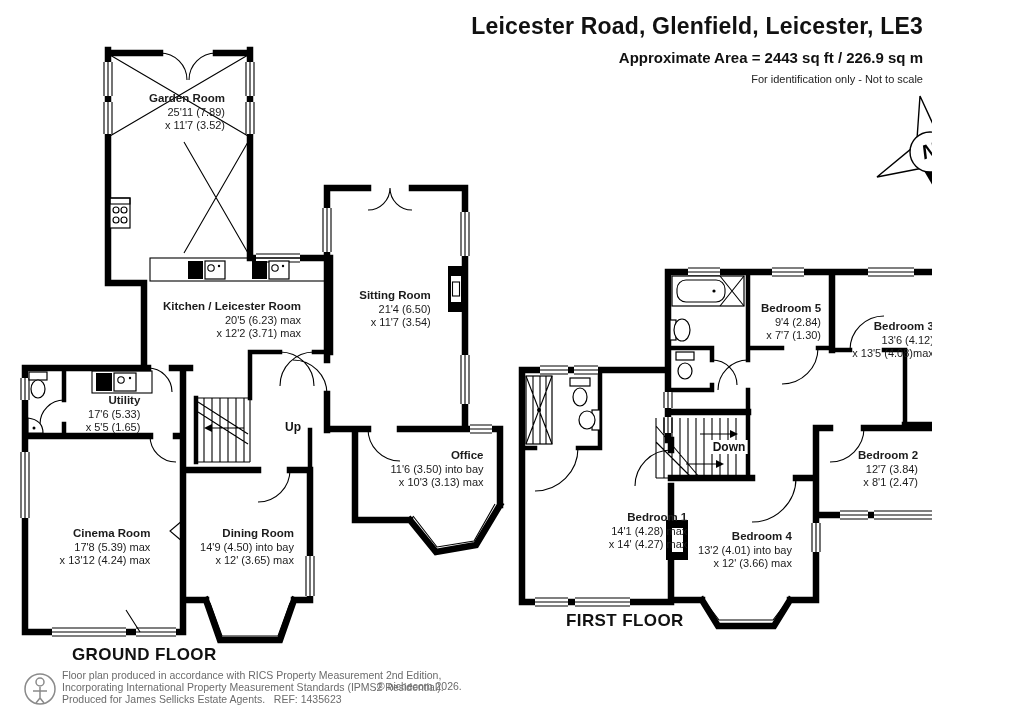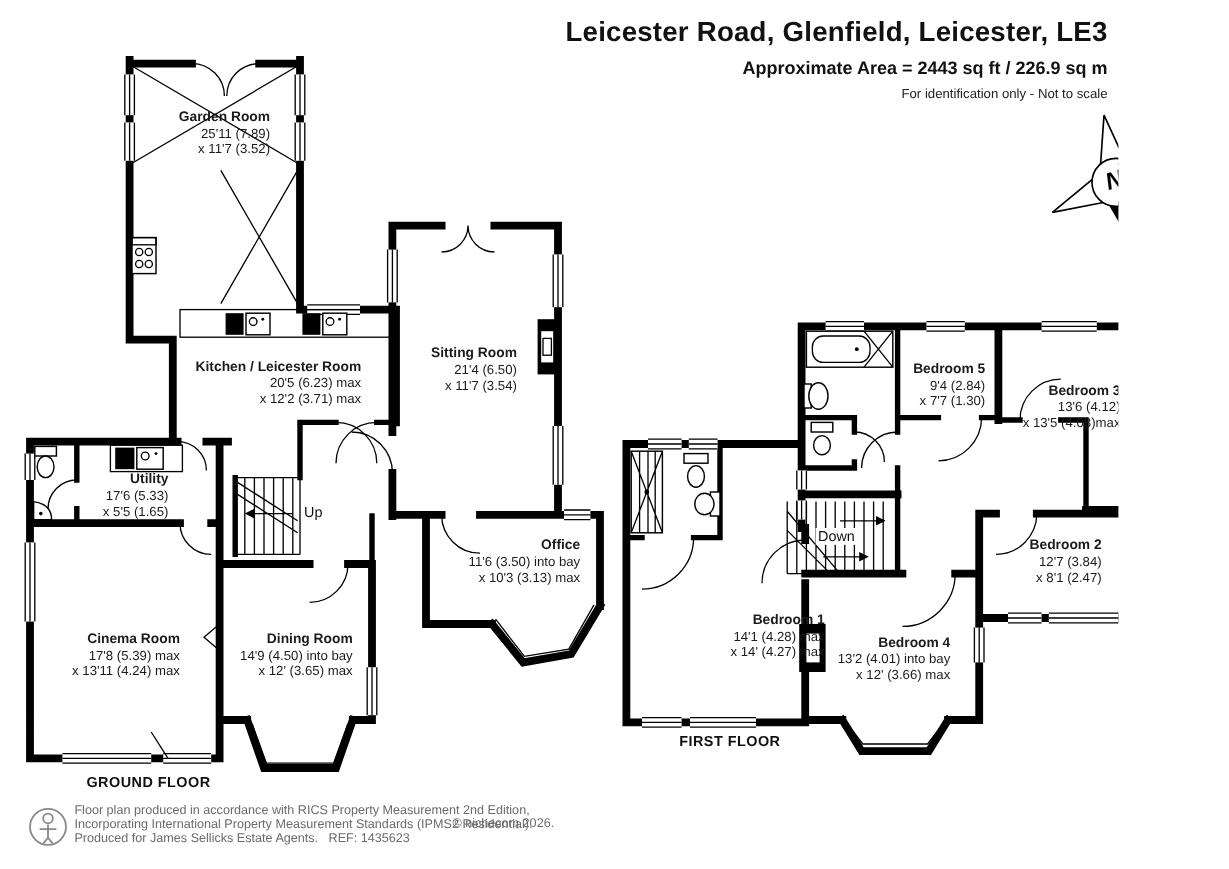"Up" .stair-label { font-weight: normal -> bold; margin-left: none -> 32px }
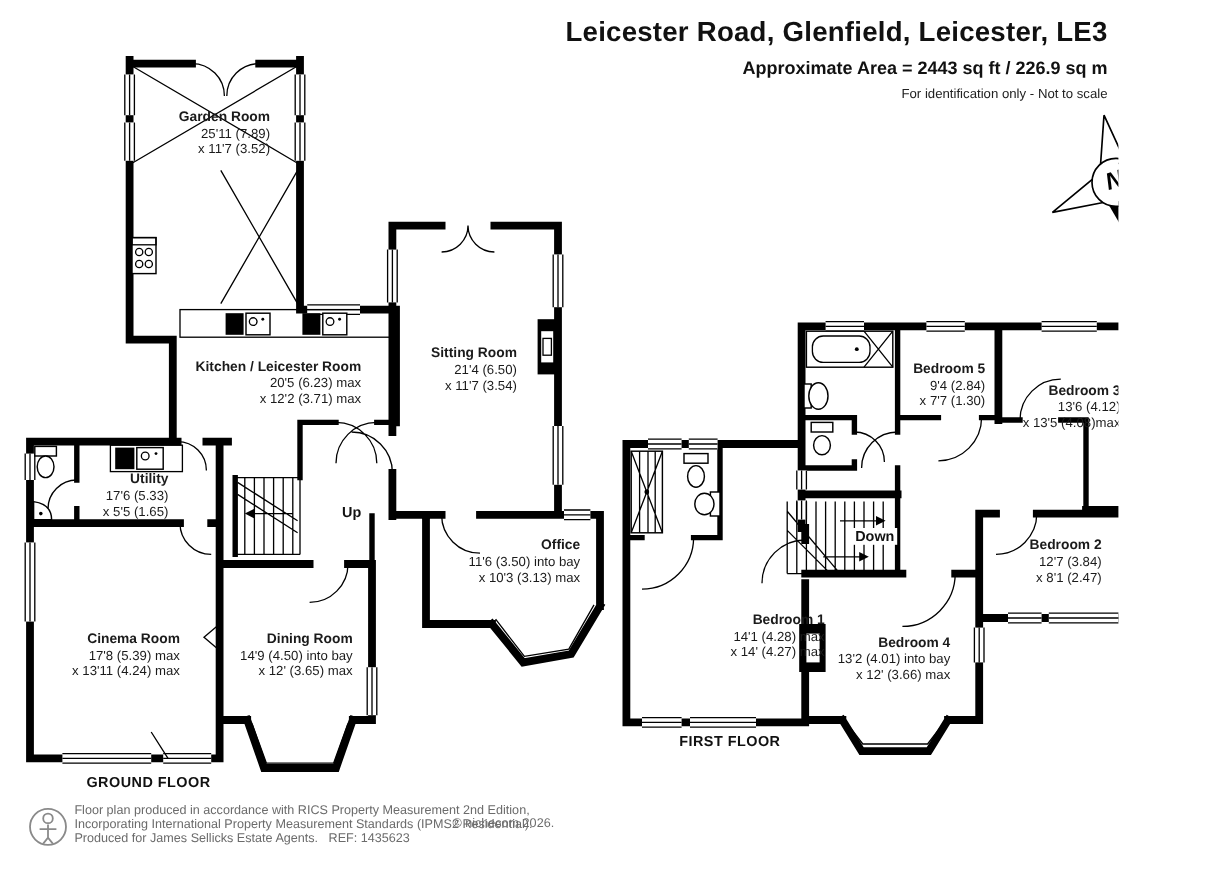"x 13'11 (4.24) max" div { text: 13'11 -> 13'12 }
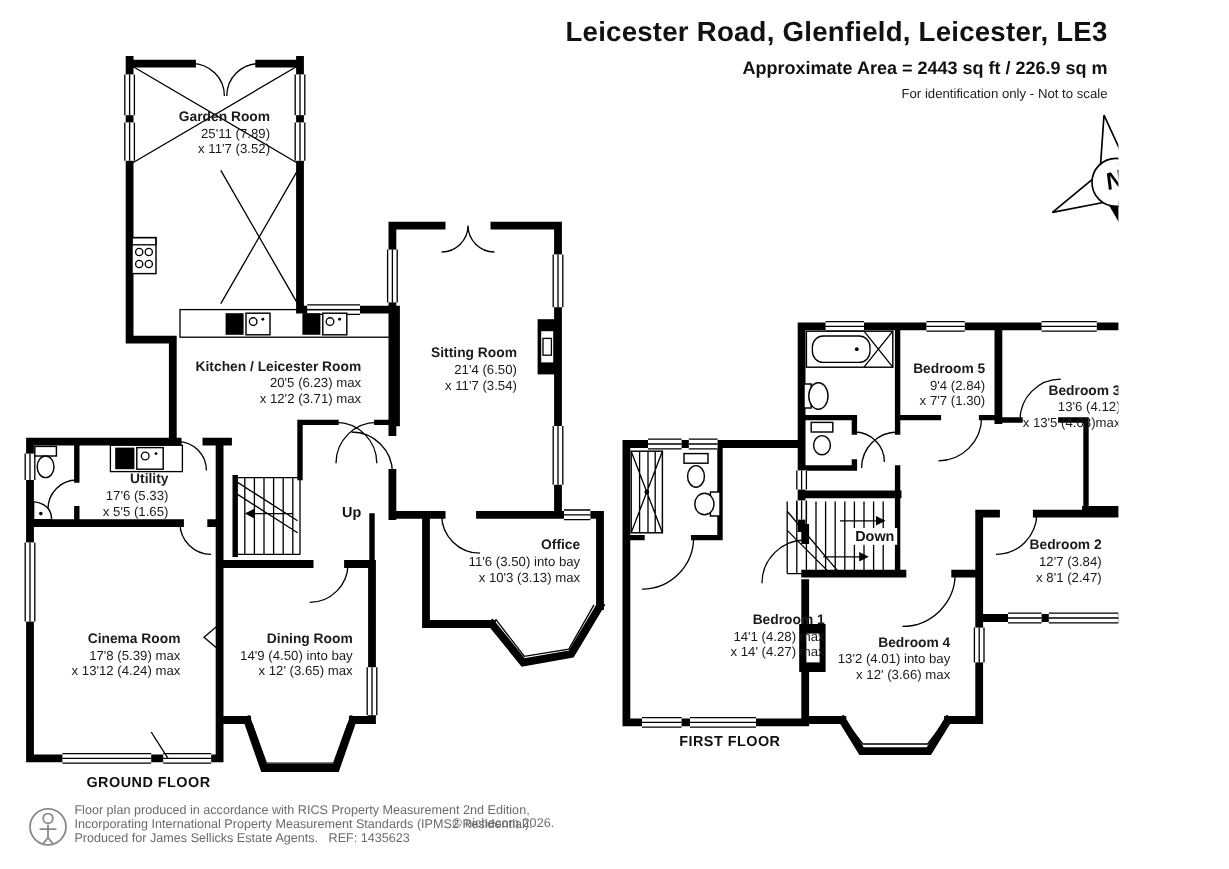"FIRST FLOOR" .floor-label { font-size: 12px -> 17px }
